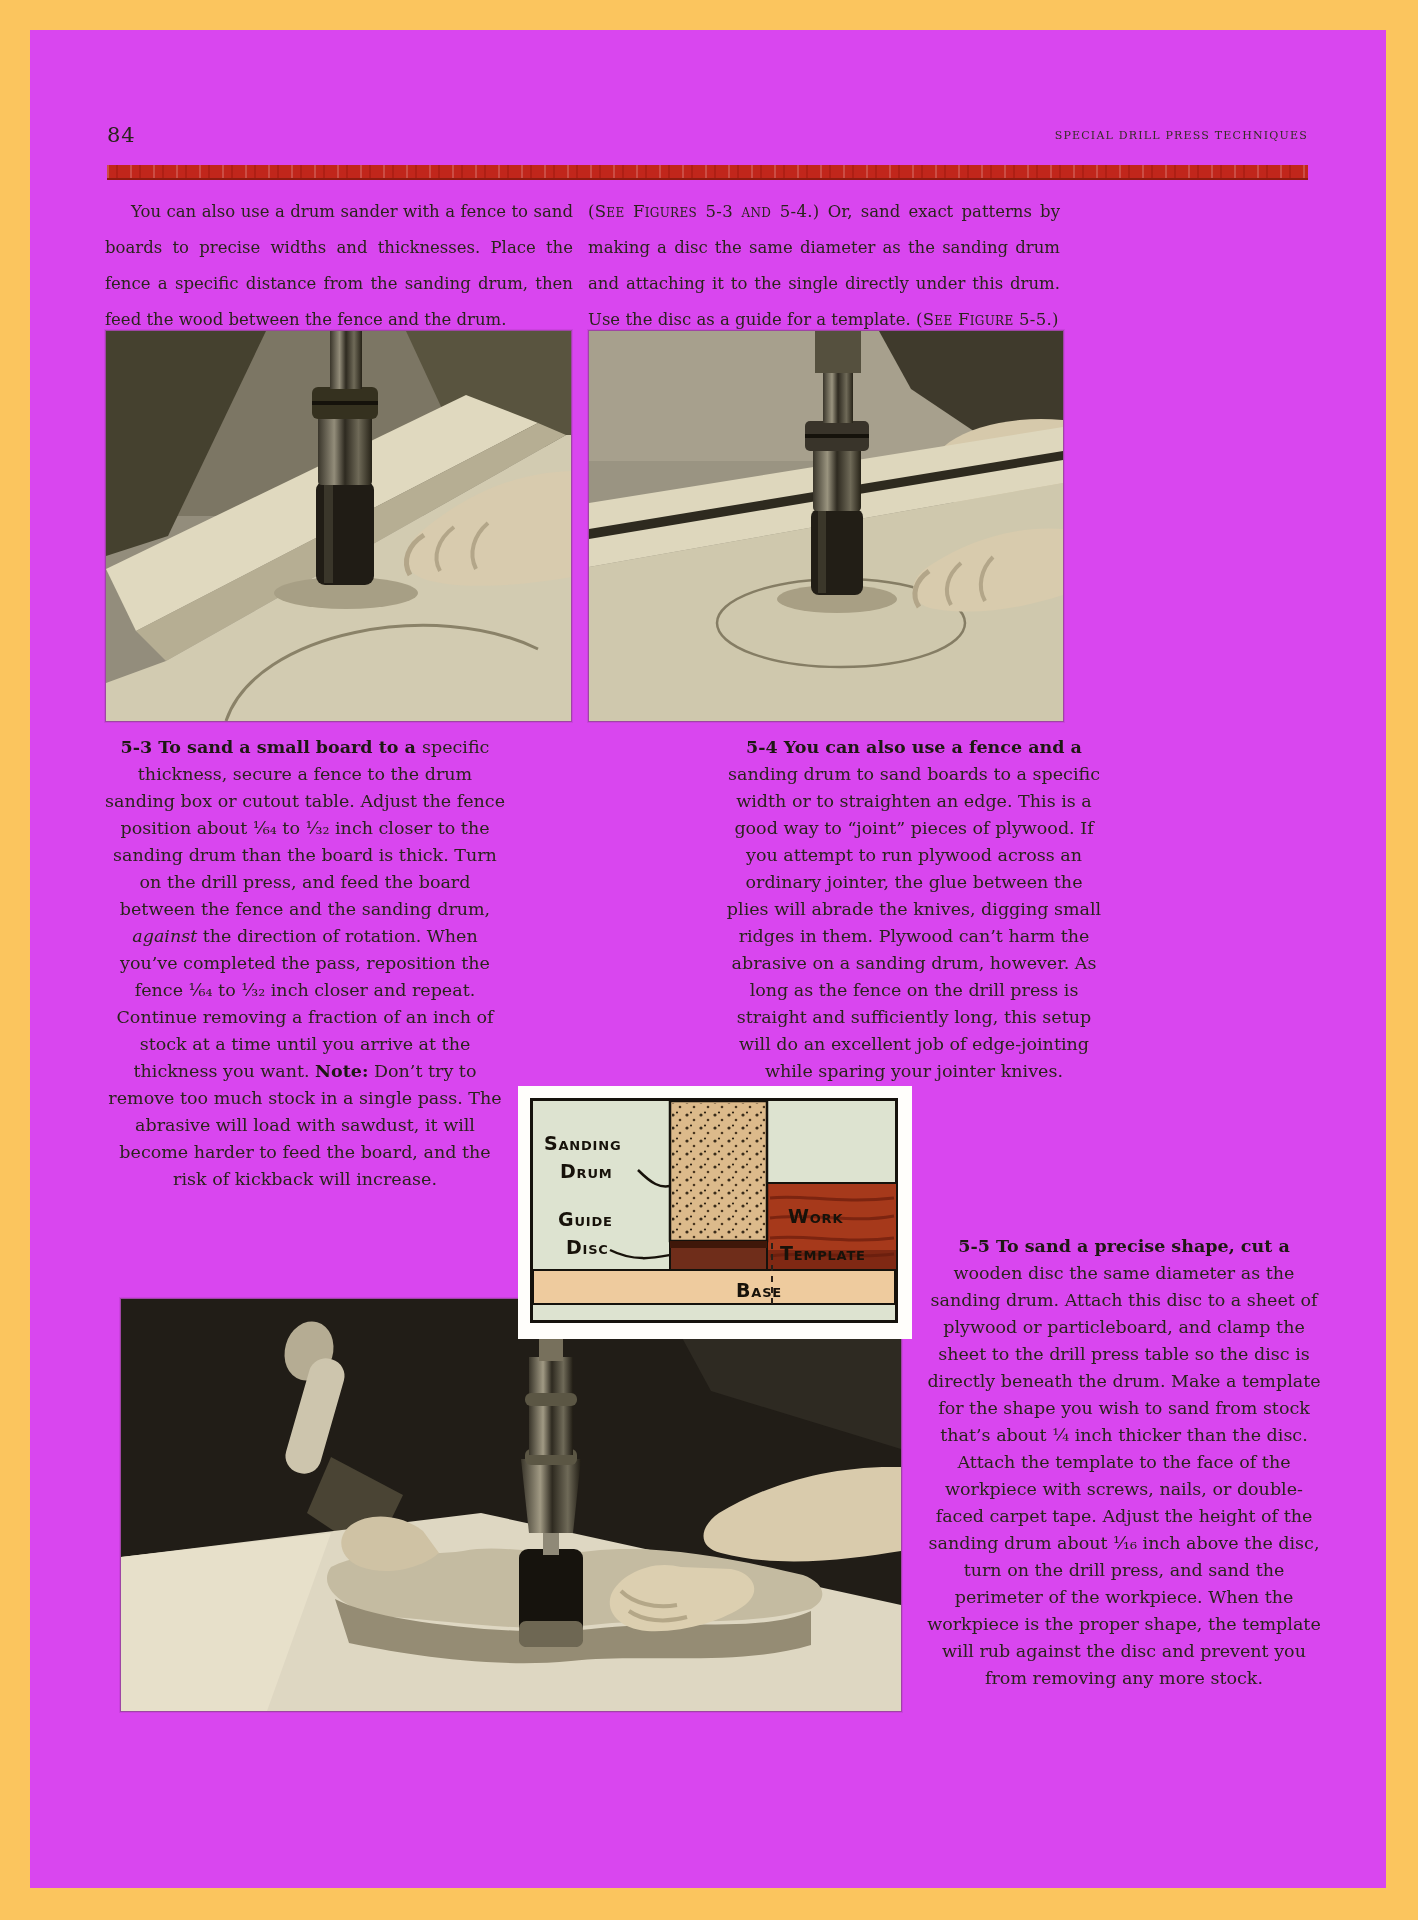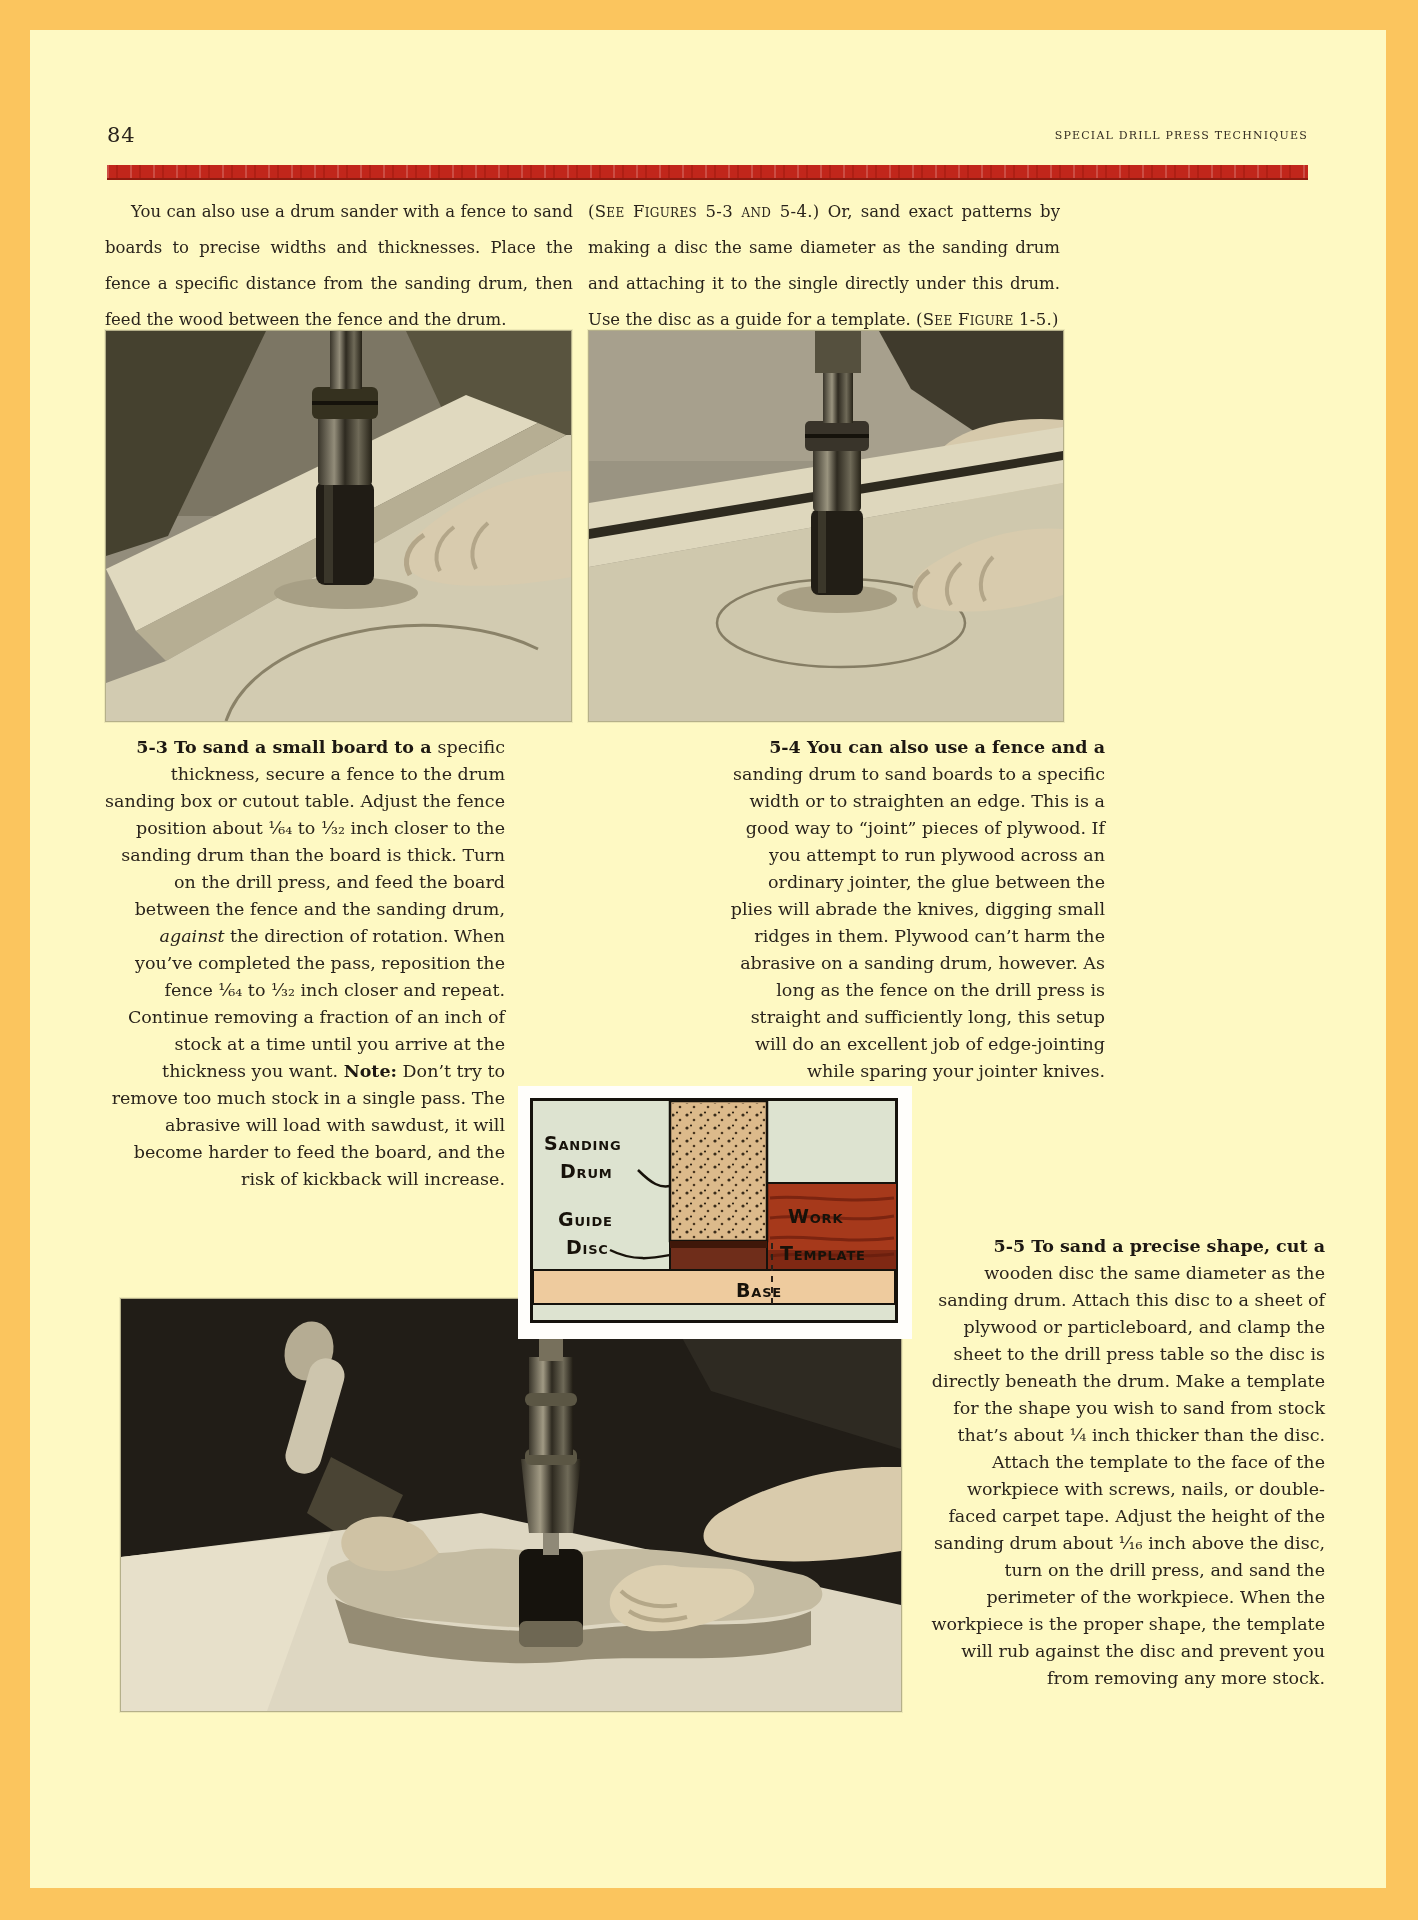"84" .page { background: #fef9c3 -> #d946ef }
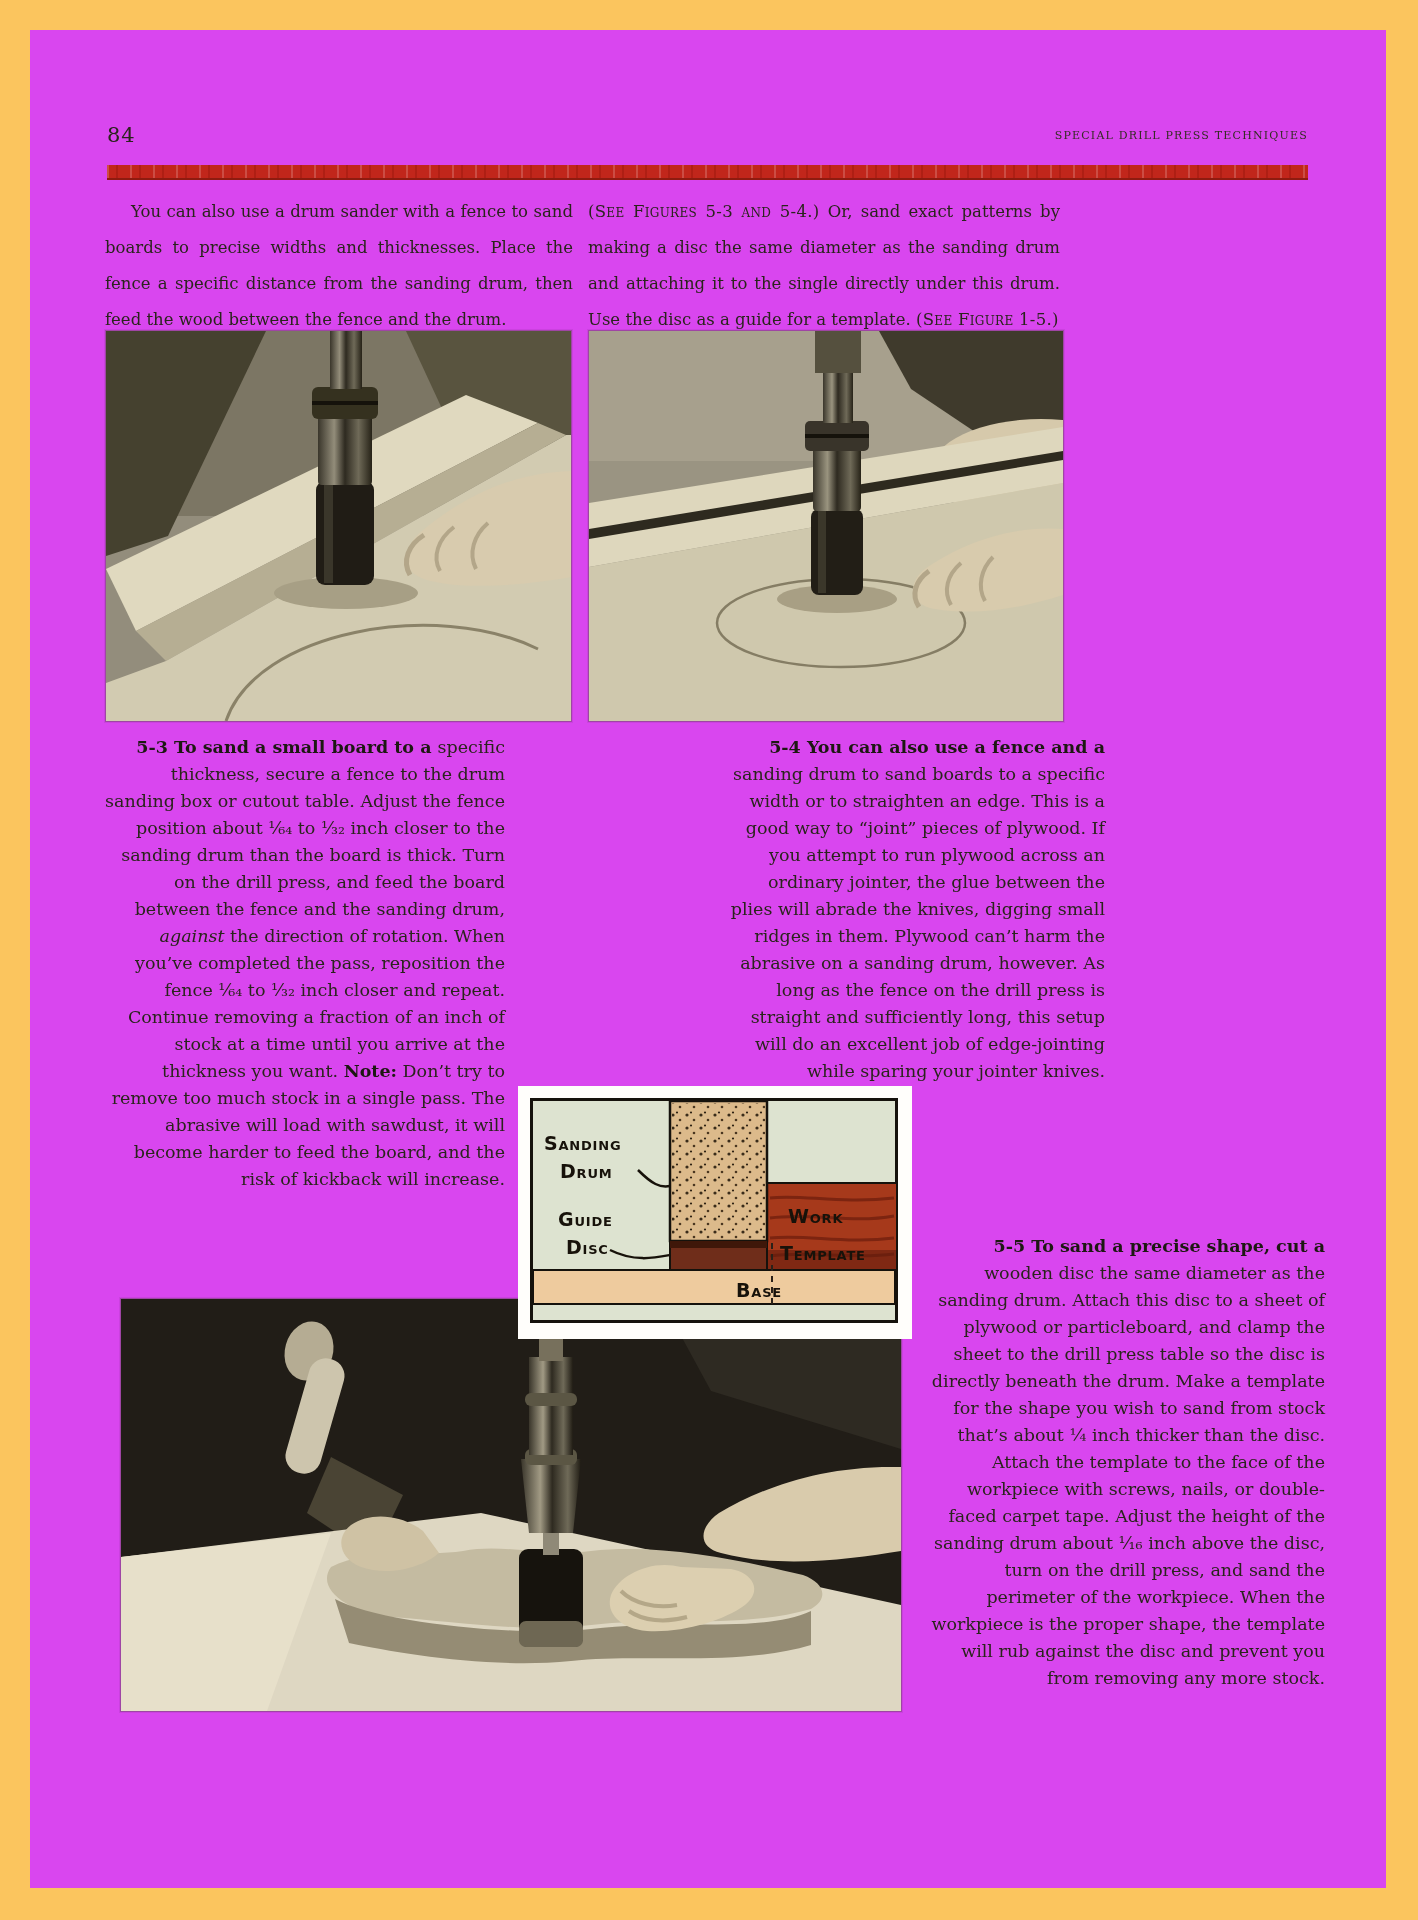"(See Figure 1-5.)" span.seg-sc { text: 1-5 -> 5-5 }
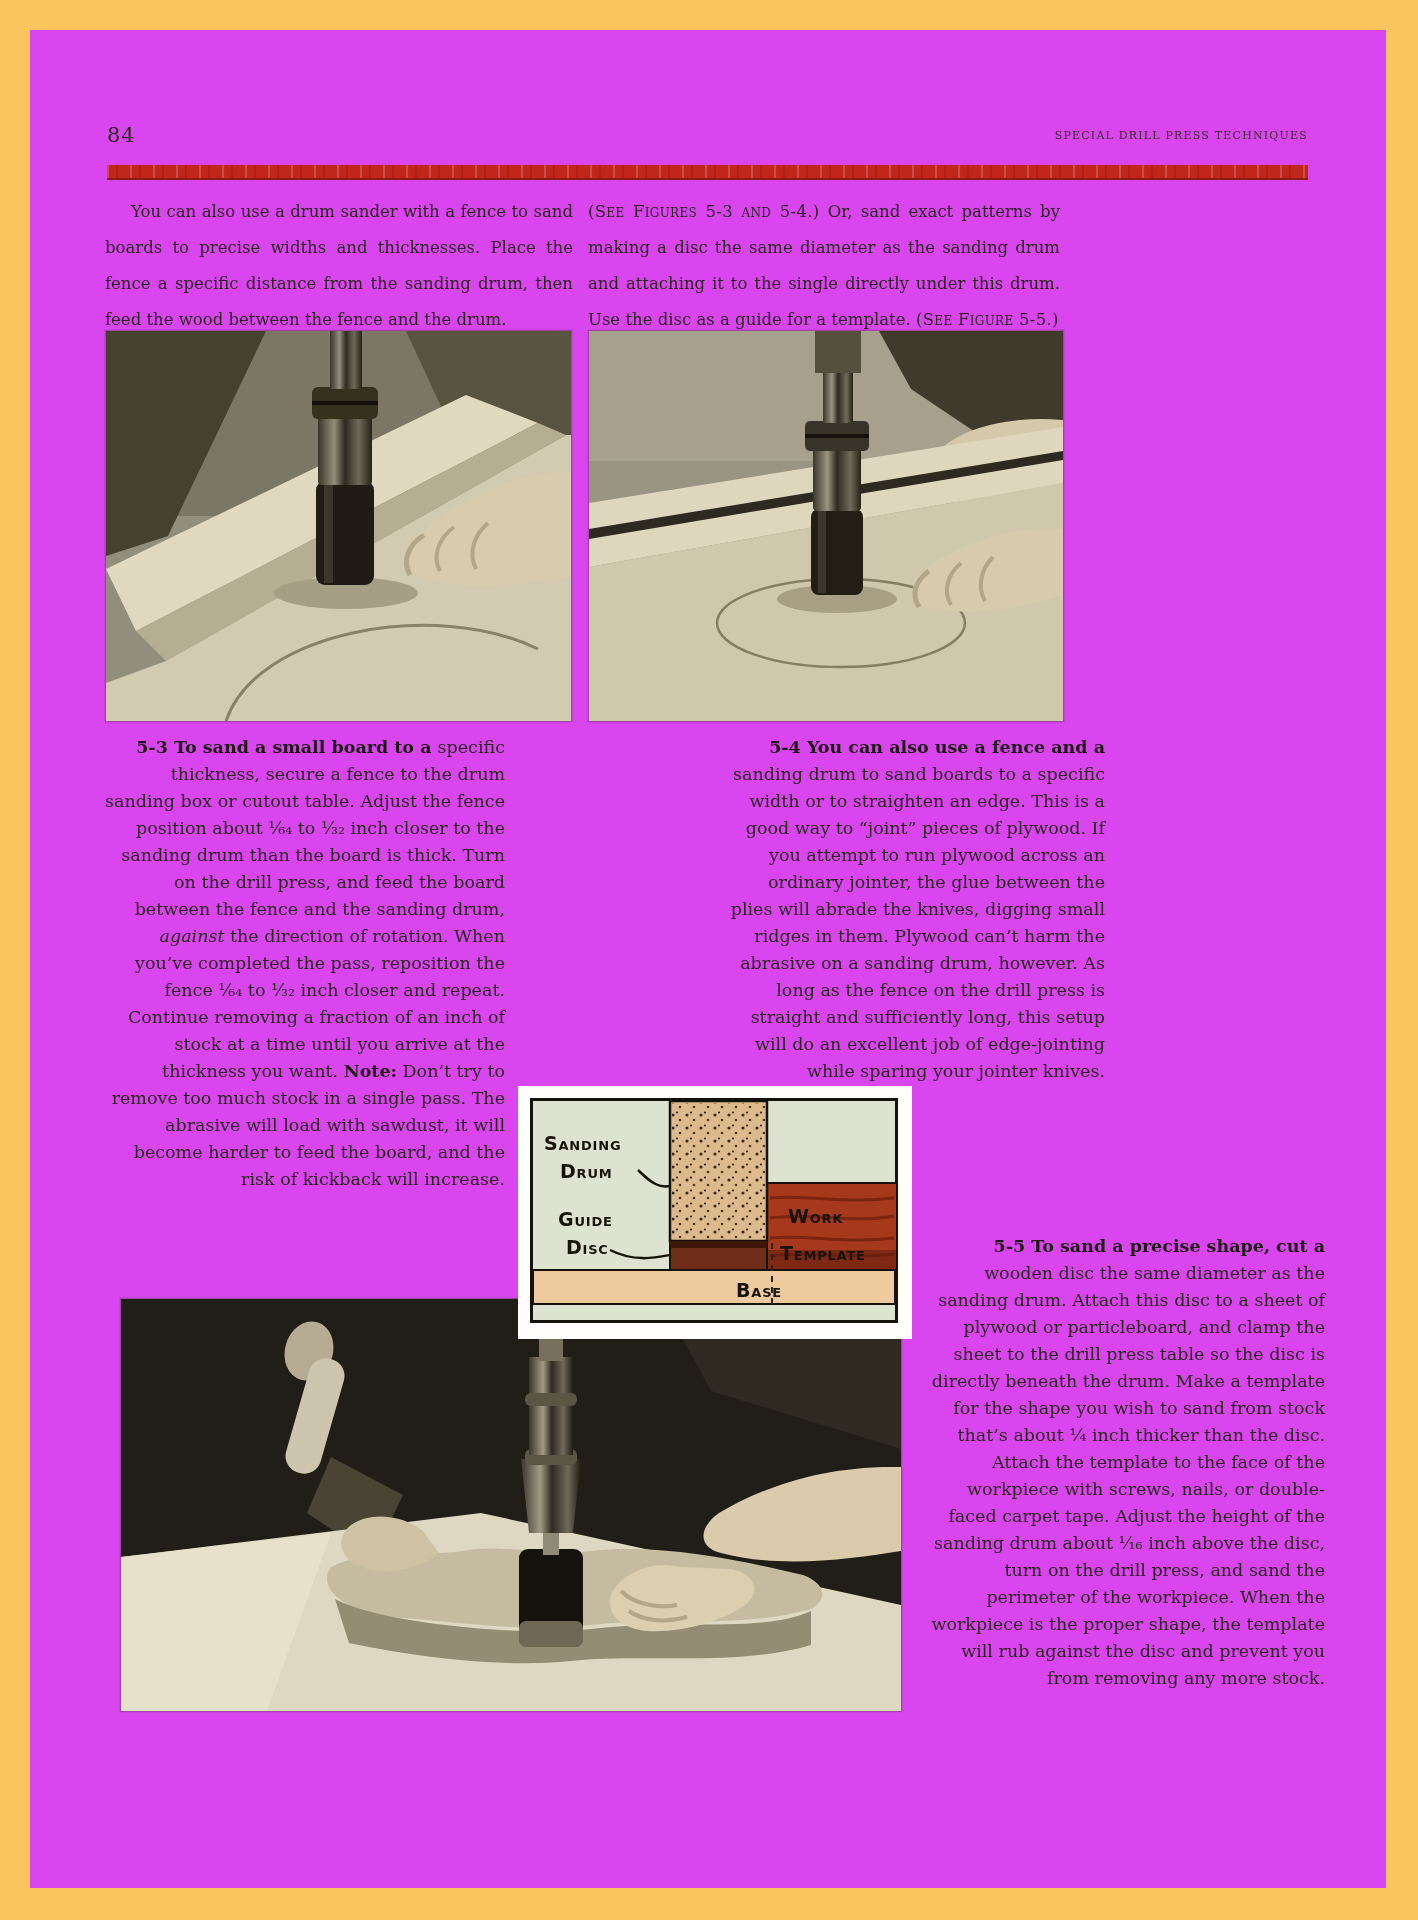"5-3 To sand a small" .caption { text-align: right -> center }
